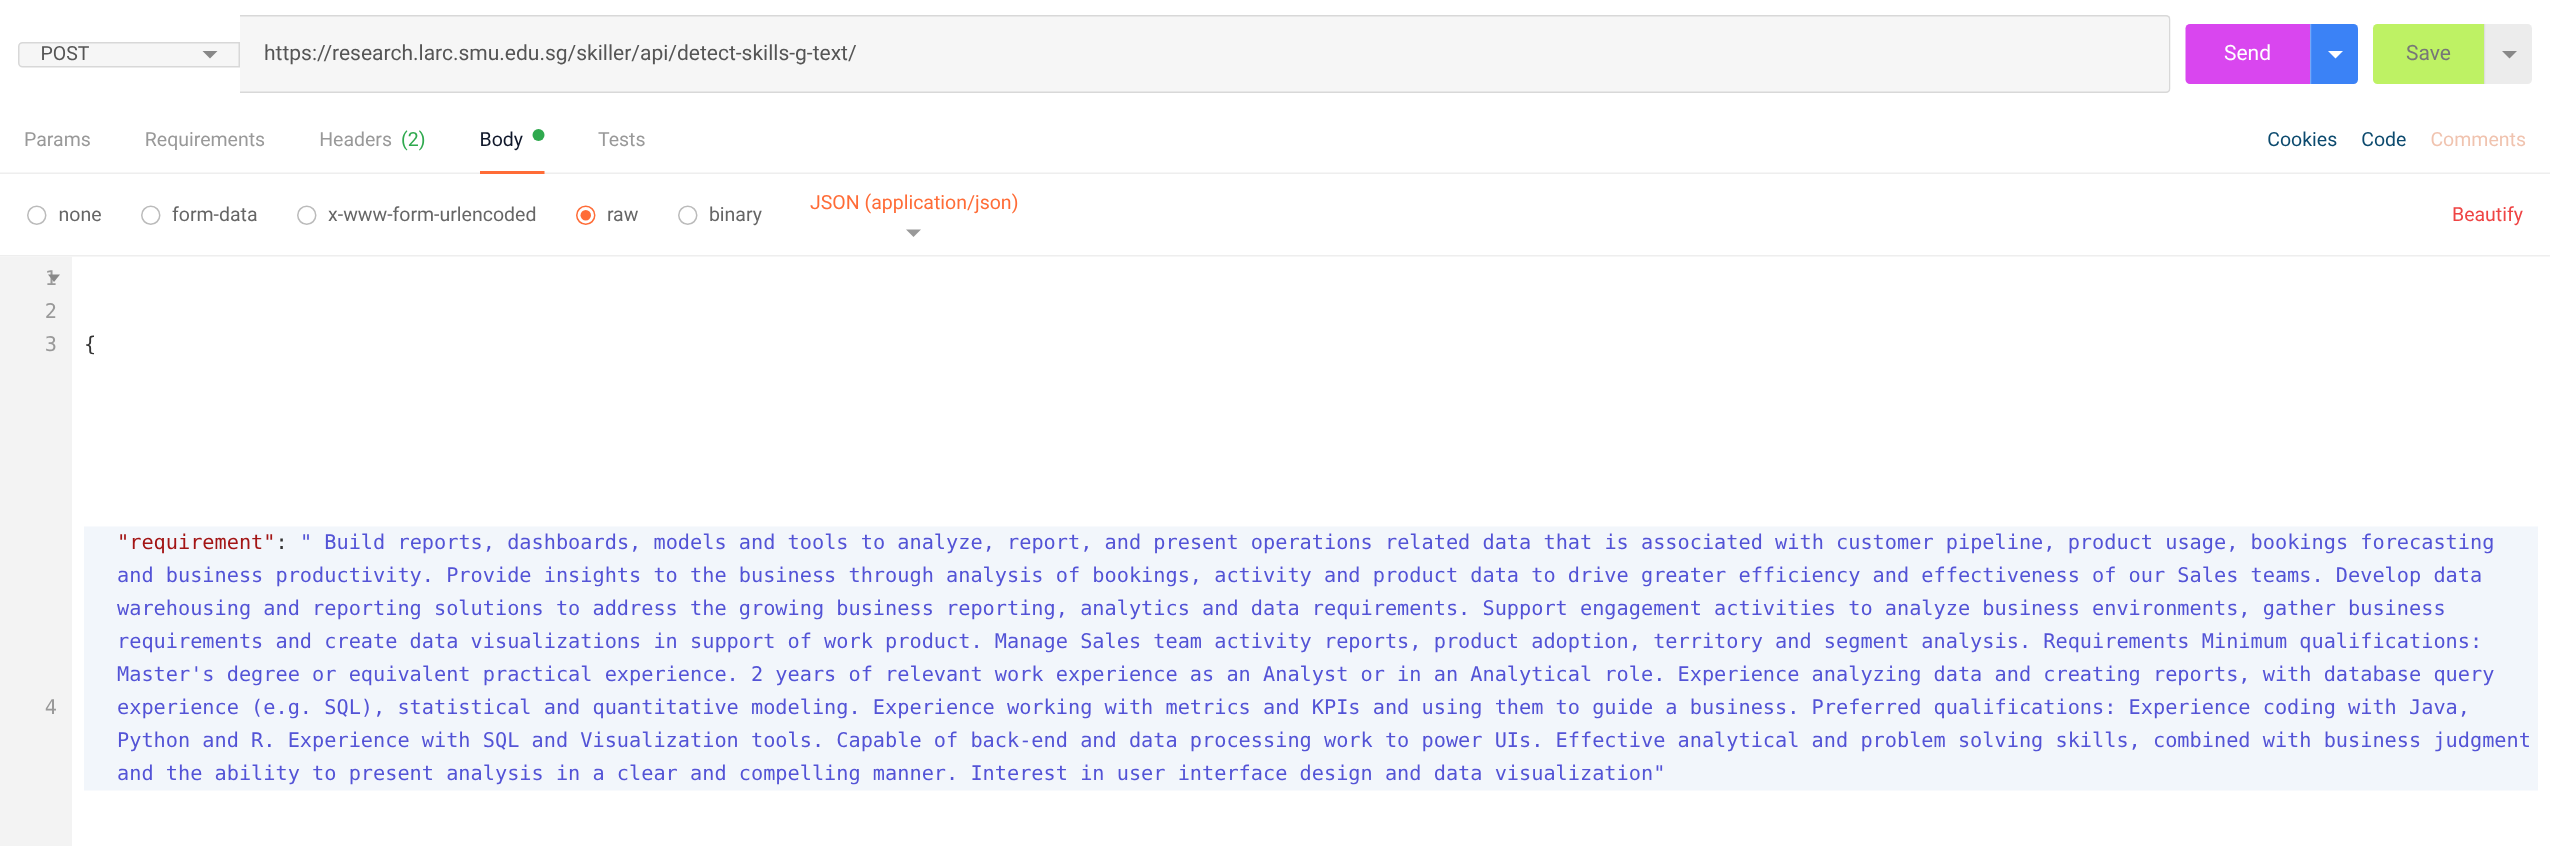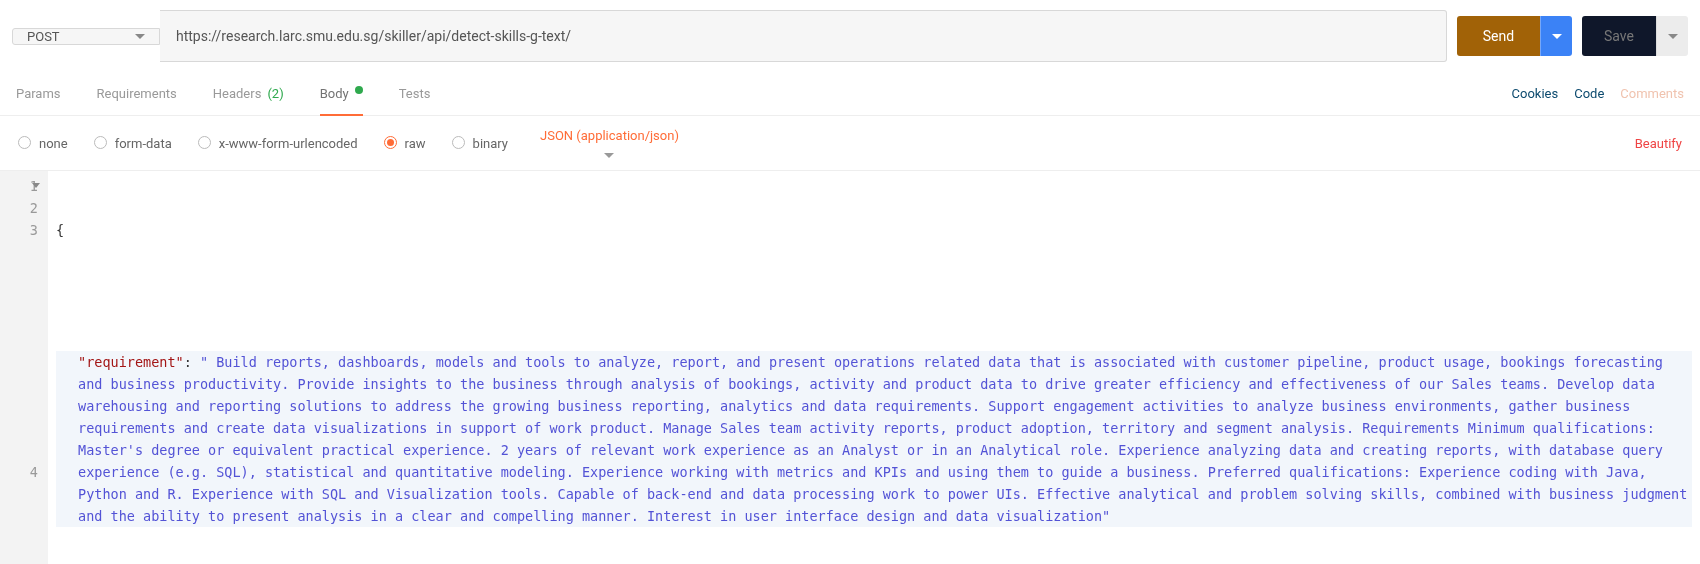"Send" .btn-send { background: #a16207 -> #d946ef }
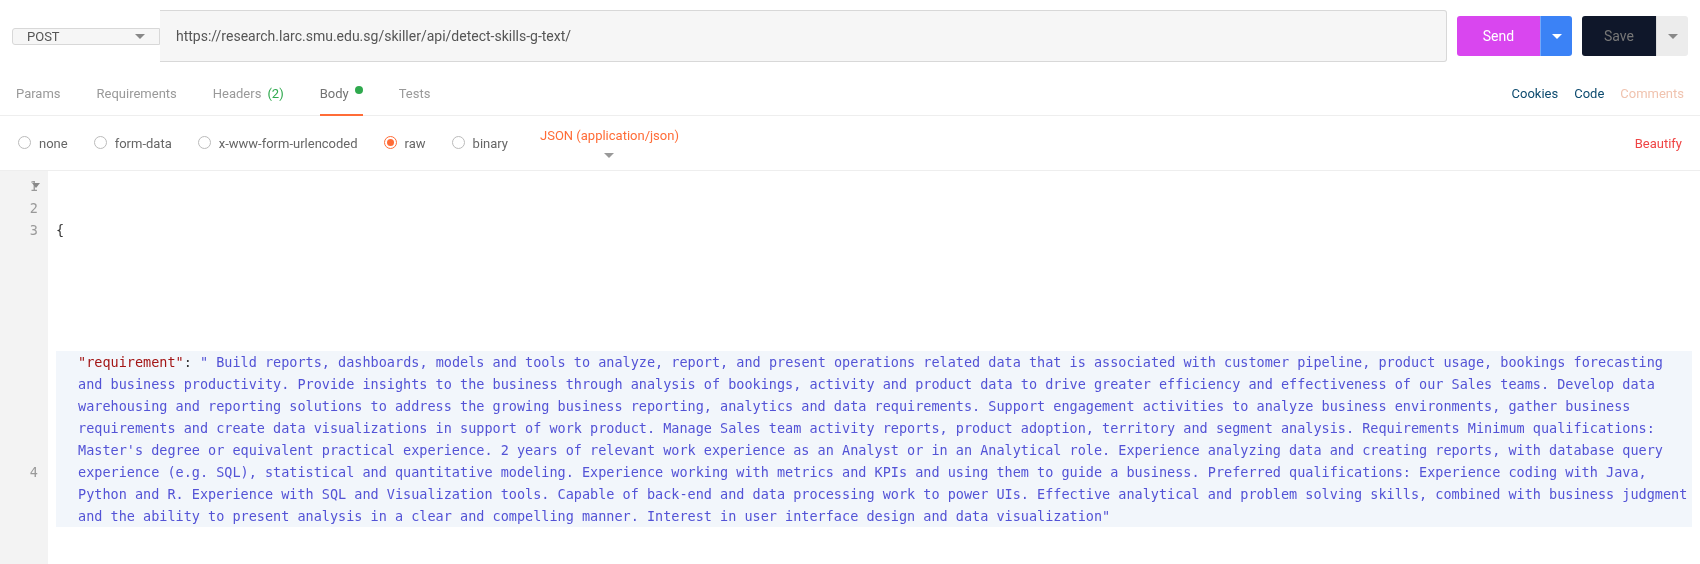"Save" .btn-save { background: #0f172a -> #bef264 }
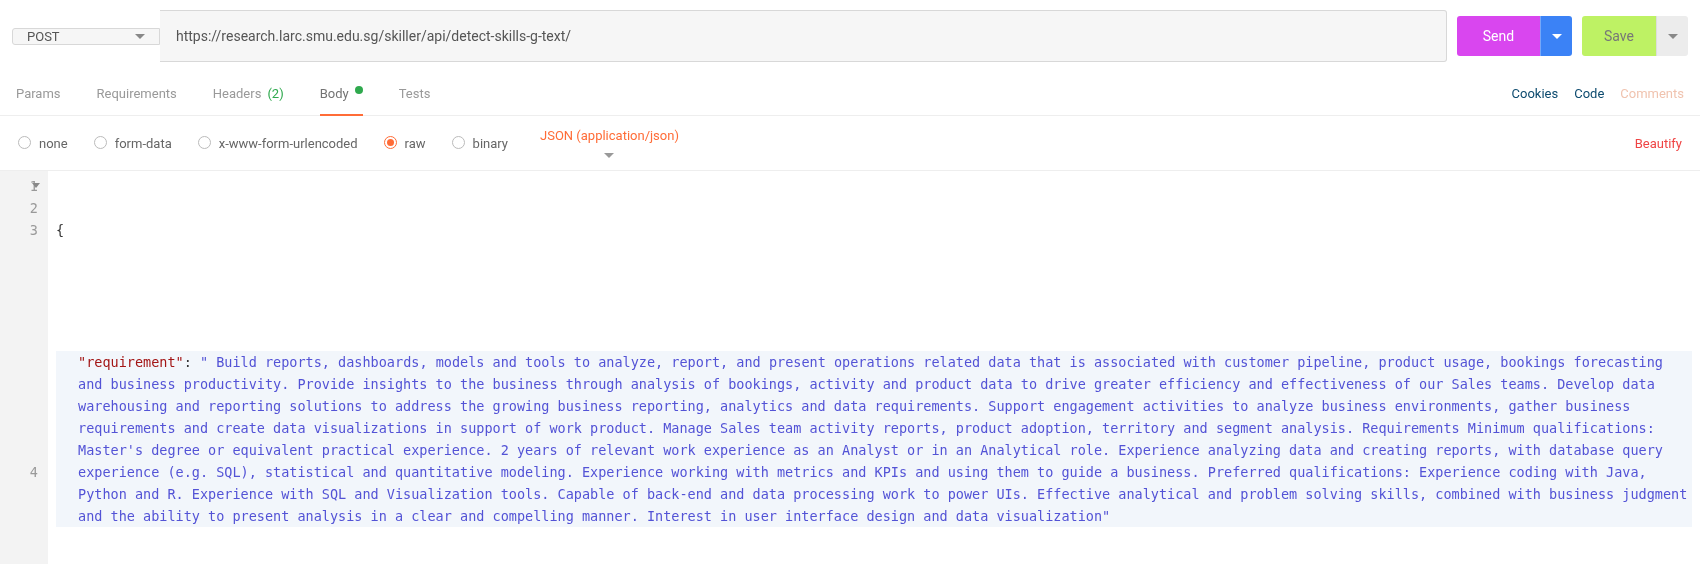"Body" .tab.active { color: #737373 -> #0f172a }
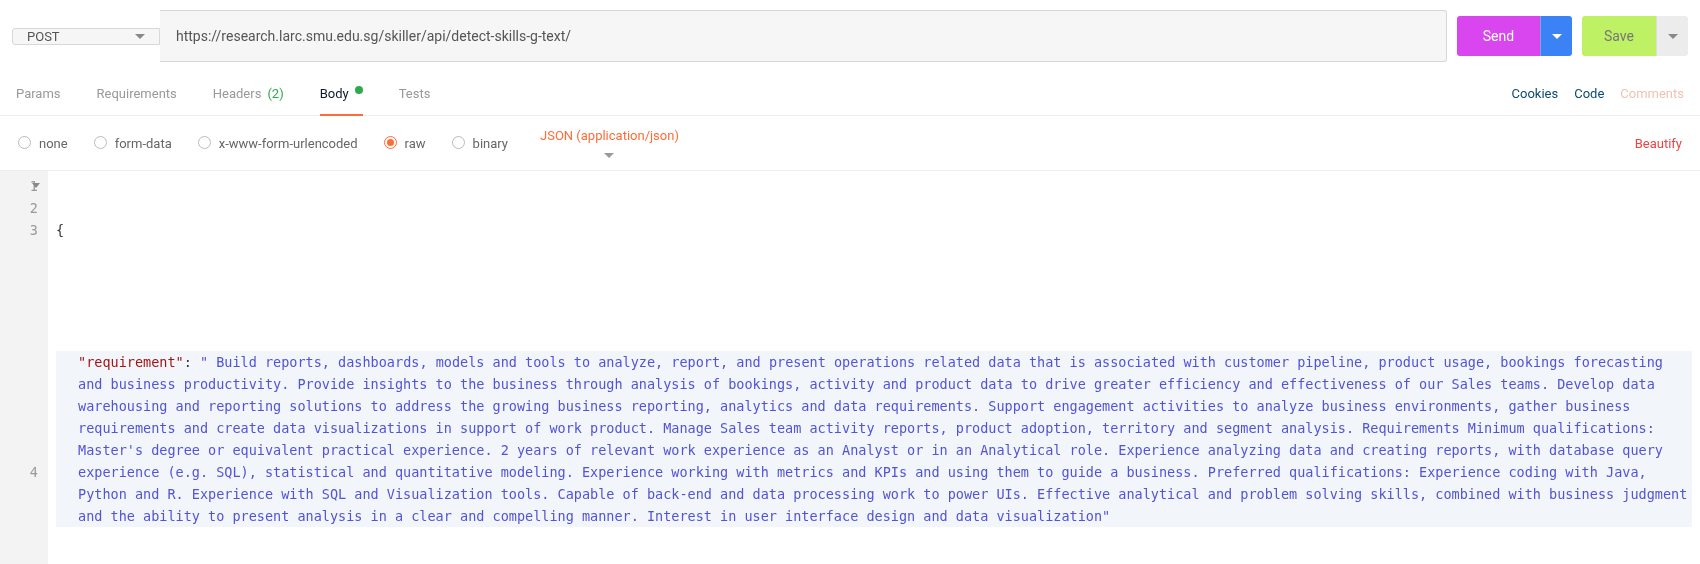"none" .radio { align-items: none -> center }
